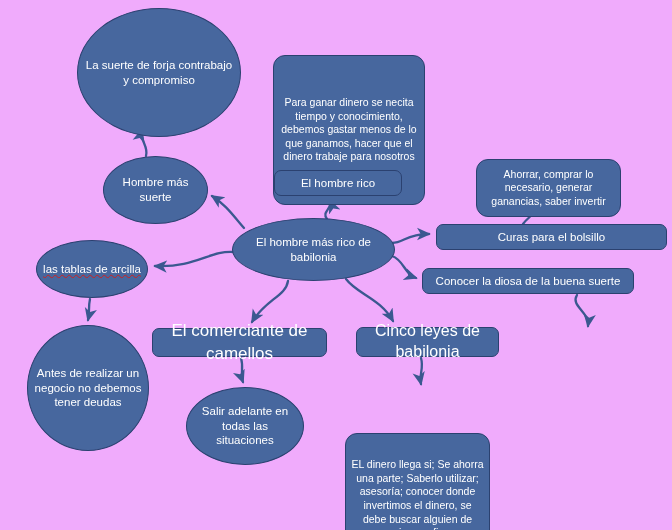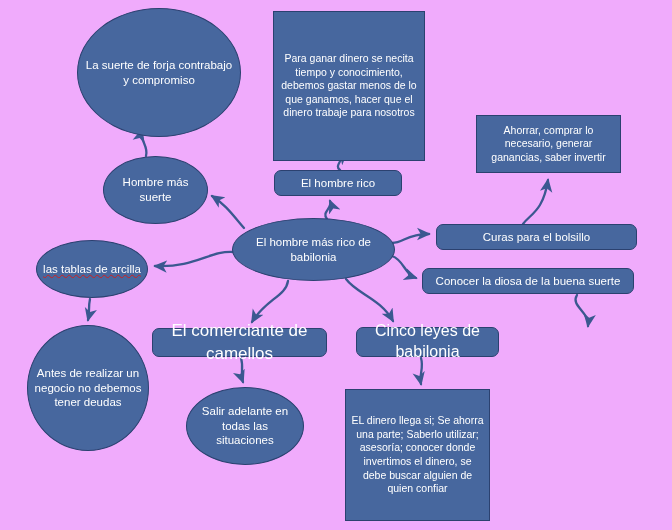"Para ganar dinero se necita" .sbox { border-radius: 0 -> 12px; margin-top: none -> 44px }
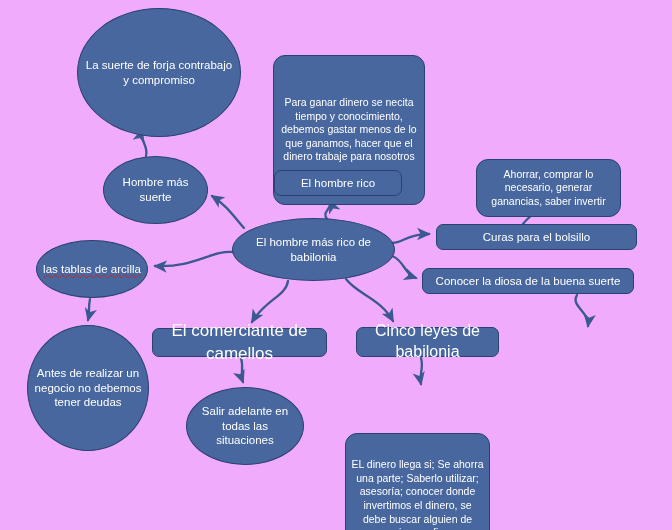"Curas para el bolsillo" div.node { width: 201px -> 231px }
